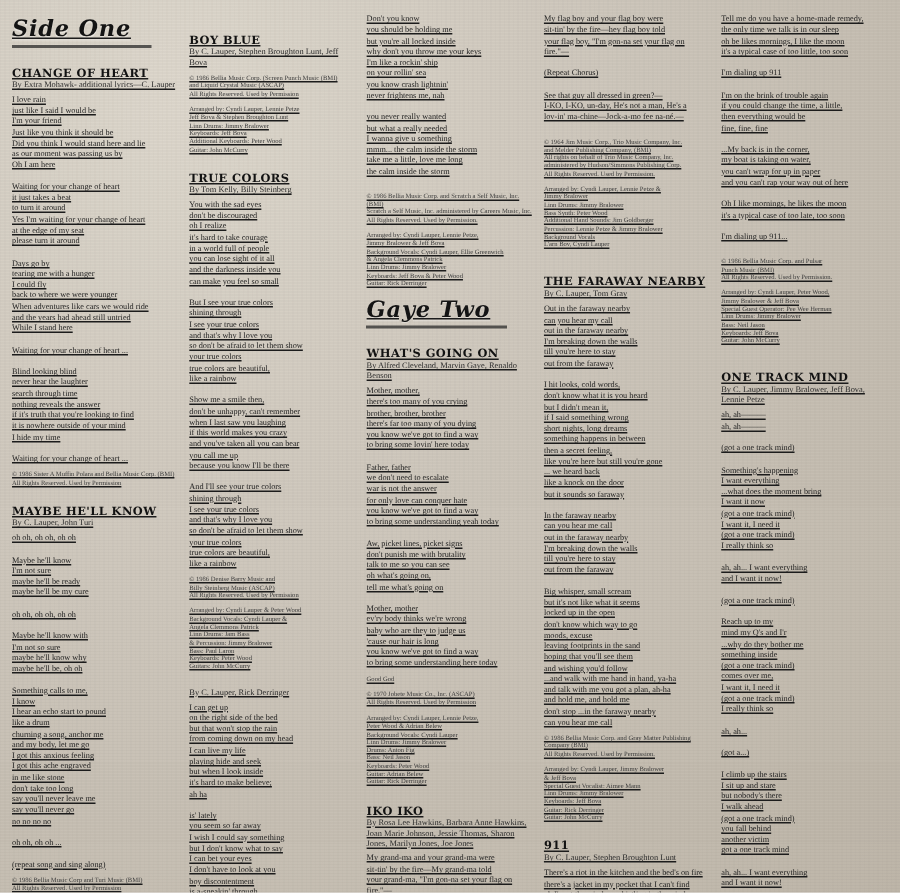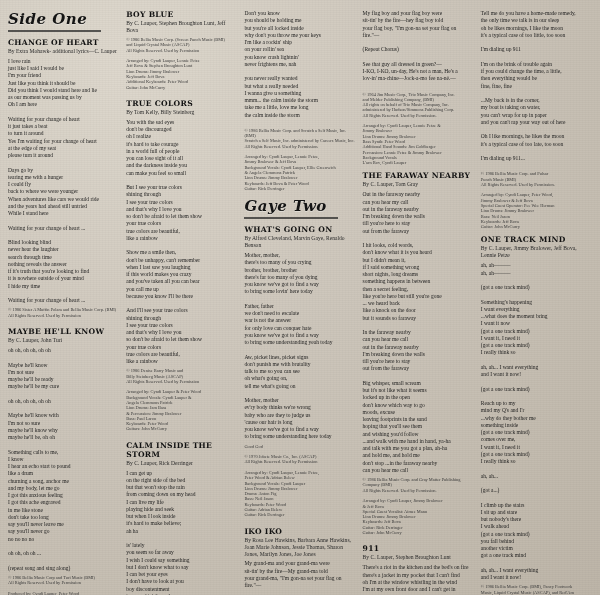"Side One" .sleeve { text-decoration: none -> underline }
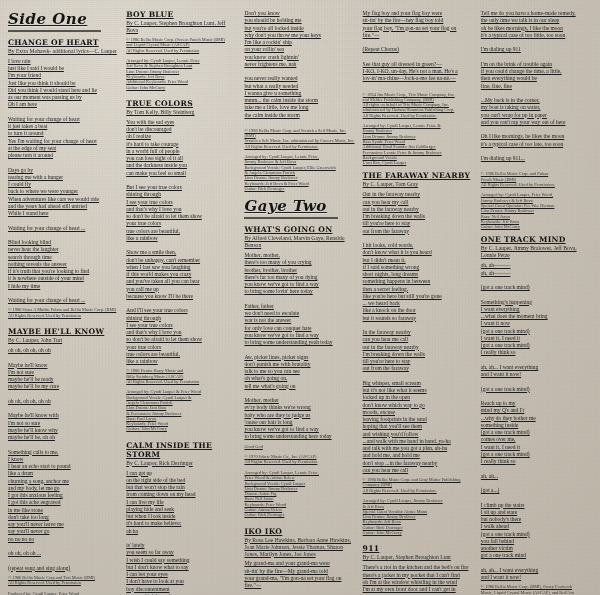"BOY BLUE" .song { margin: 0 0 9px 0 -> 12px 0 9px 0 }
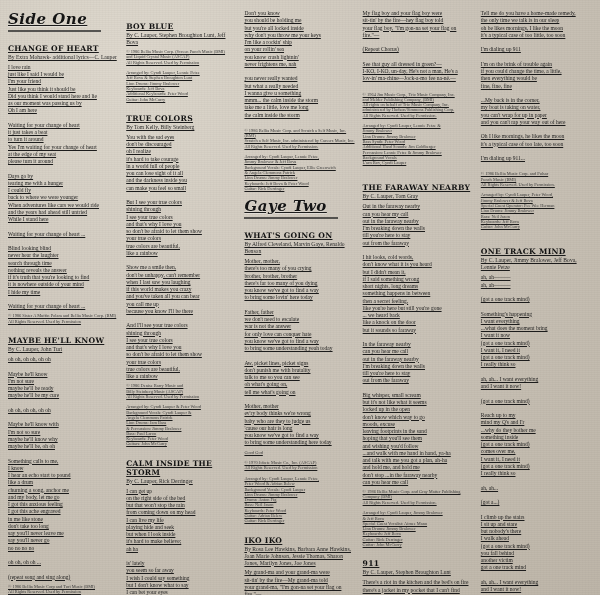"CALM INSIDE THE STORM" div.song-title { html: <div>CALM INSIDE THE STORM</div> -> none }
